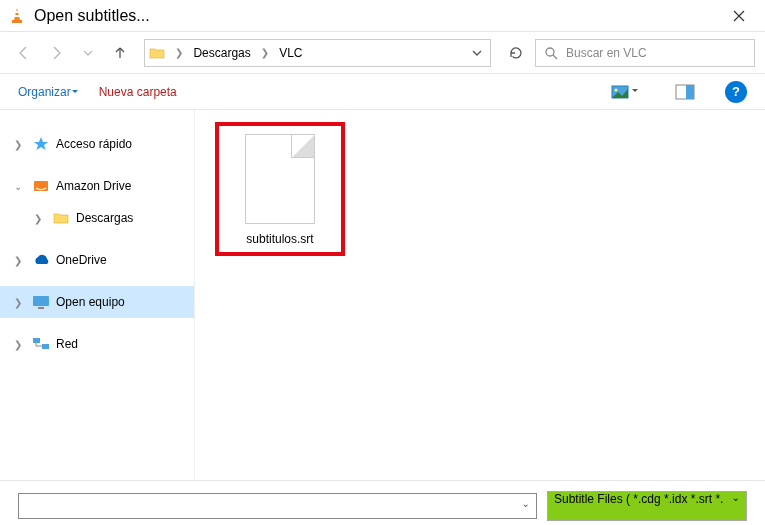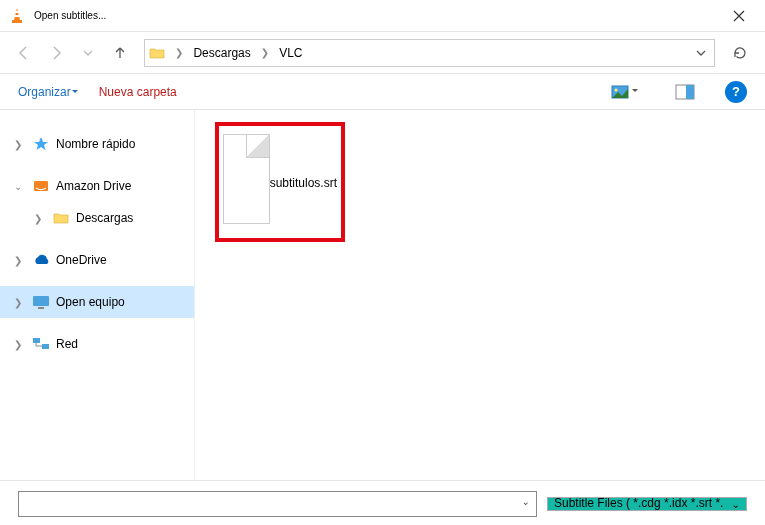"Open subtitles..." .titlebar .title { font-size: 10px -> 16px }
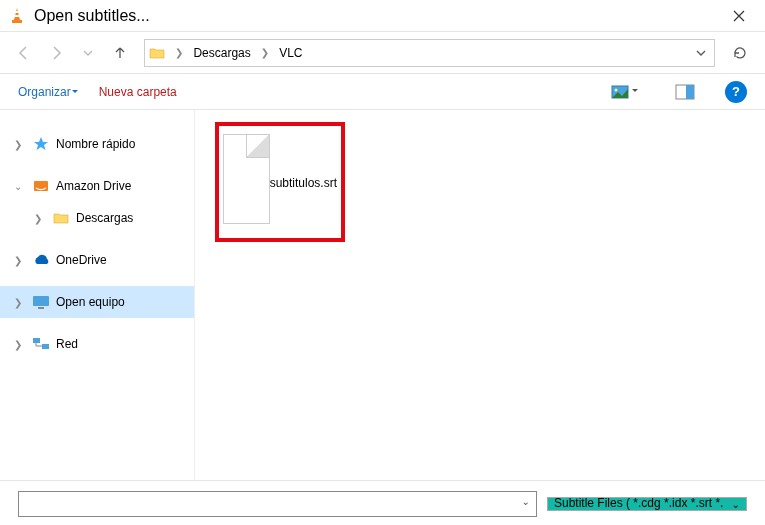"Buscar en VLC" div.search { html: none -> <div> <span> <svg> <circle></circle> <path></path> </svg> </span> <input> </div> }
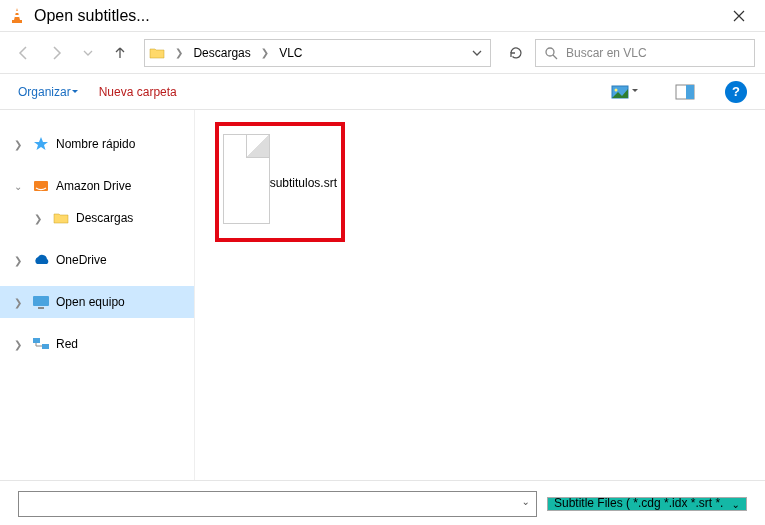"Nombre rápido" span.tree-label { text: Nombre -> Acceso }
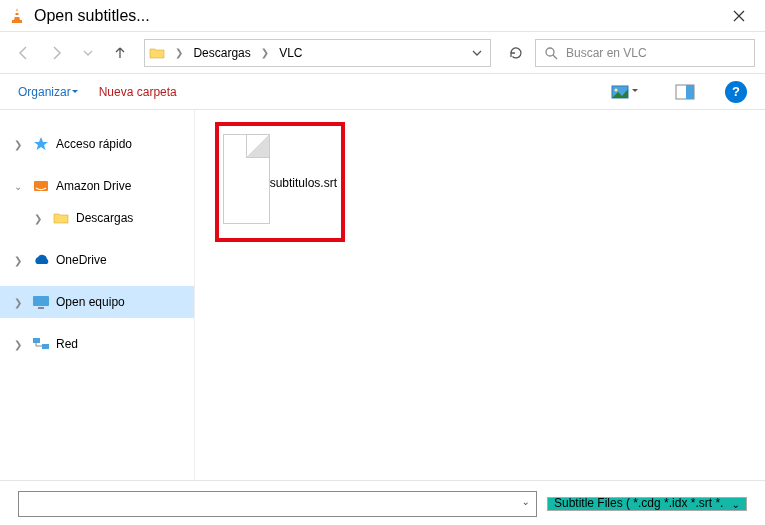"subtitulos.srt" .file { flex-direction: row -> column }
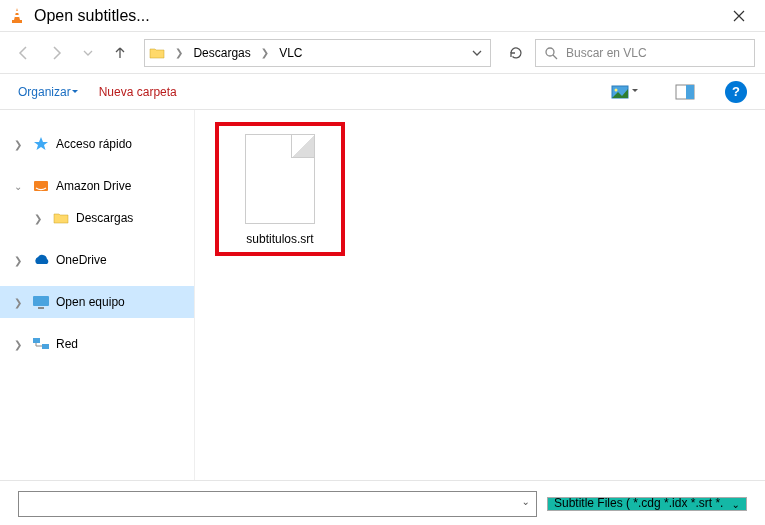"Subtitle Files ( *.cdg *.idx" .filter { align-items: flex-end -> flex-start; background: #14b8a6 -> #84cc16; height: 14px -> 30px }
